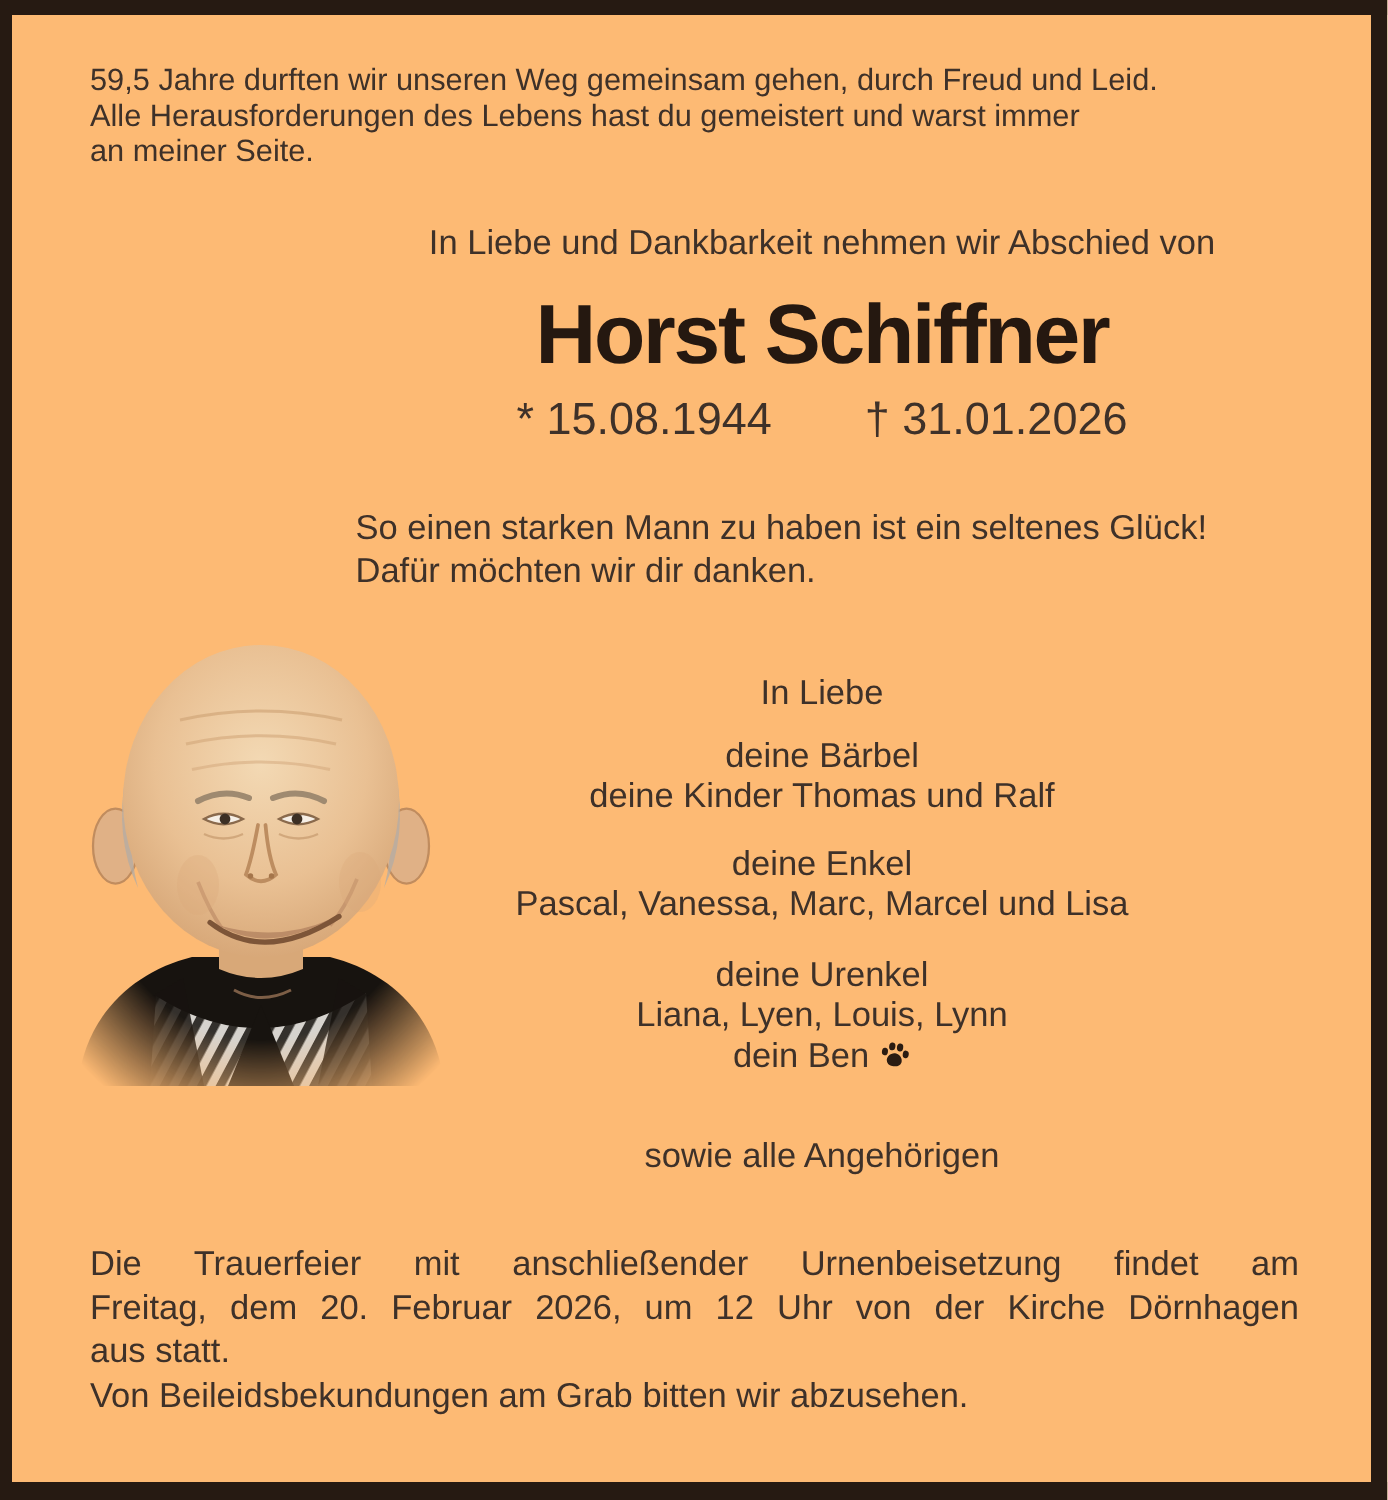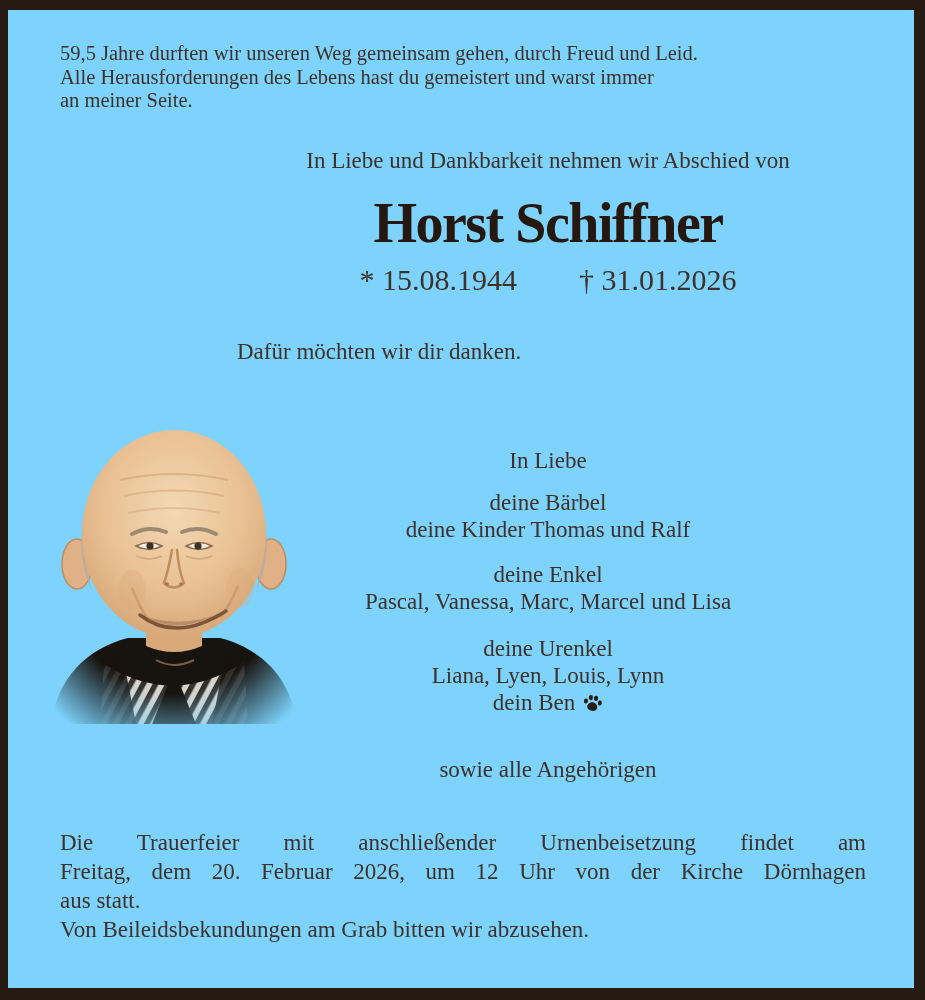"59,5 Jahre durften wir unseren" .page { background: #7dd3fc -> #fdba74; font-family: Liberation Serif, serif -> Liberation Sans, sans-serif }
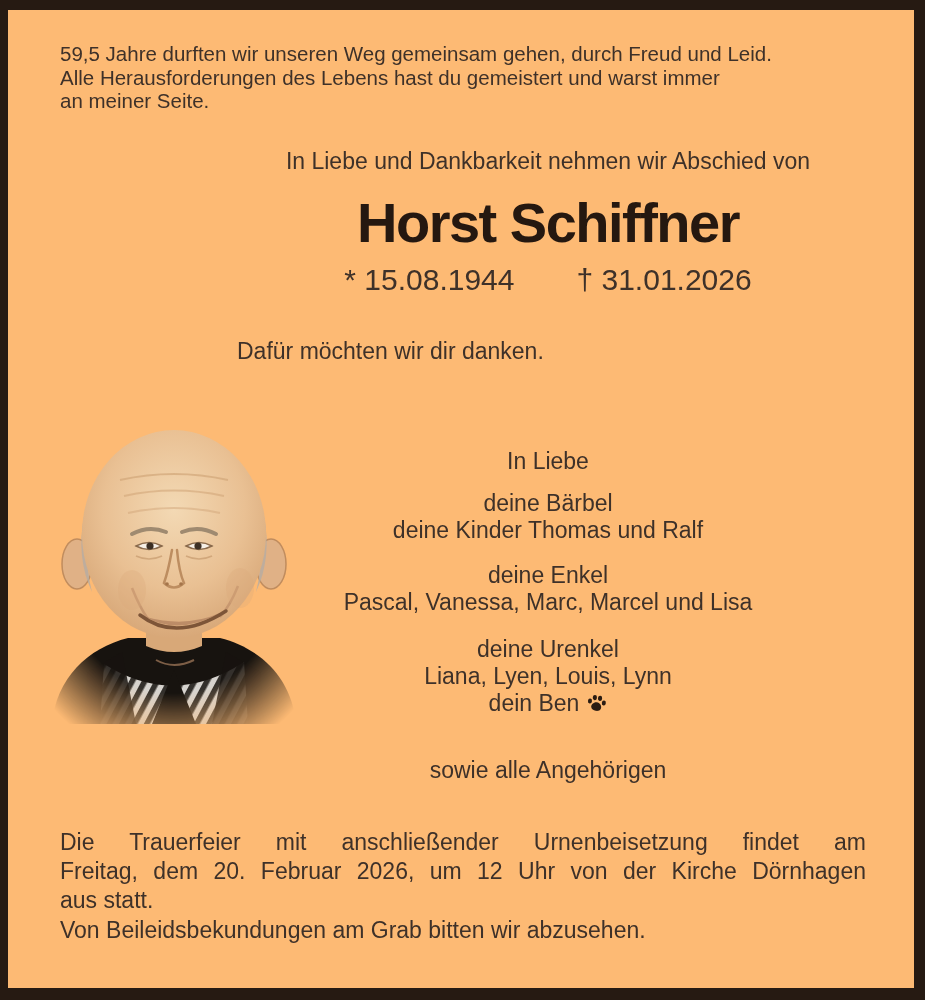"So einen starken Mann zu" div { html: none -> <div>So einen starken Mann zu haben ist ein seltenes Glück!</div> }
